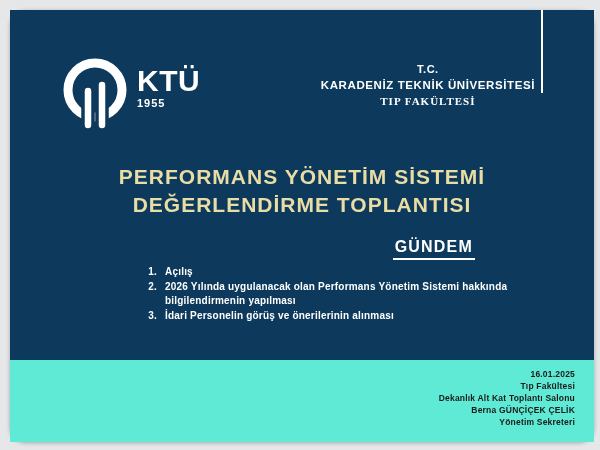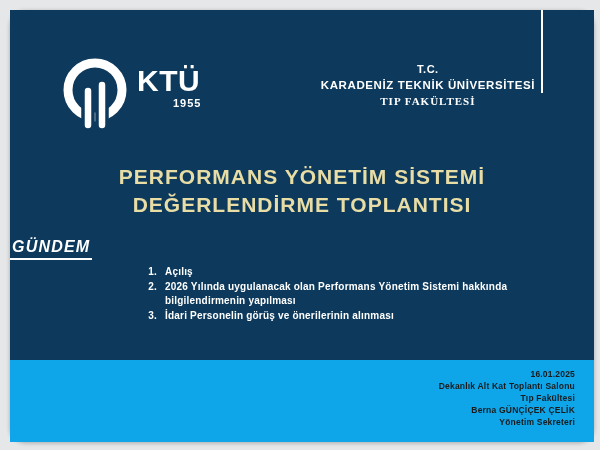"1955" .logo-year { margin-left: 36px -> none }
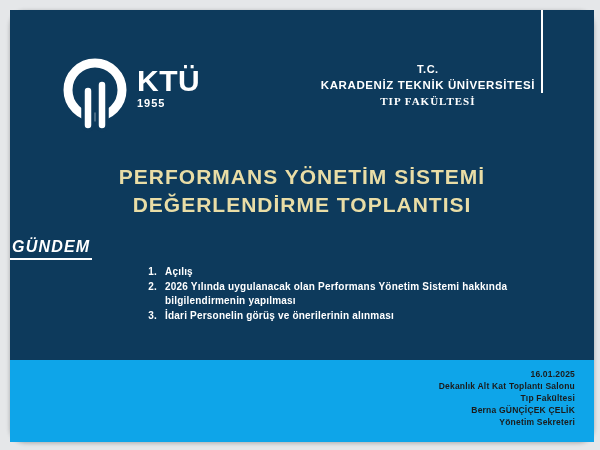"GÜNDEM" .gundem-wrap { font-style: italic -> none; text-align: left -> right }
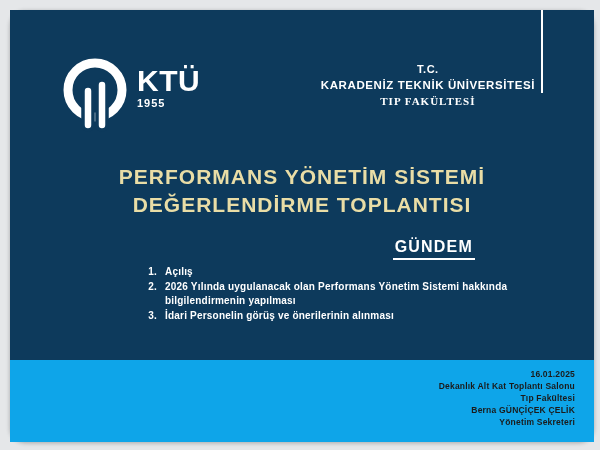"16.01.2025" .footer { background: #0ea5e9 -> #5eead4 }
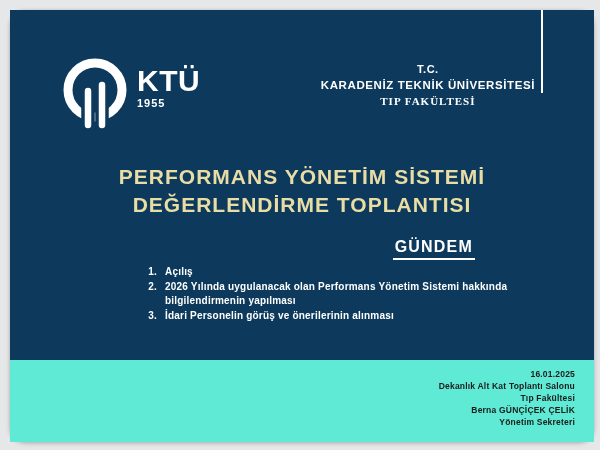"Dekanlık Alt Kat Toplantı Salonu" div { order: before "Tıp Fakültesi" -> after "Tıp Fakültesi" }
